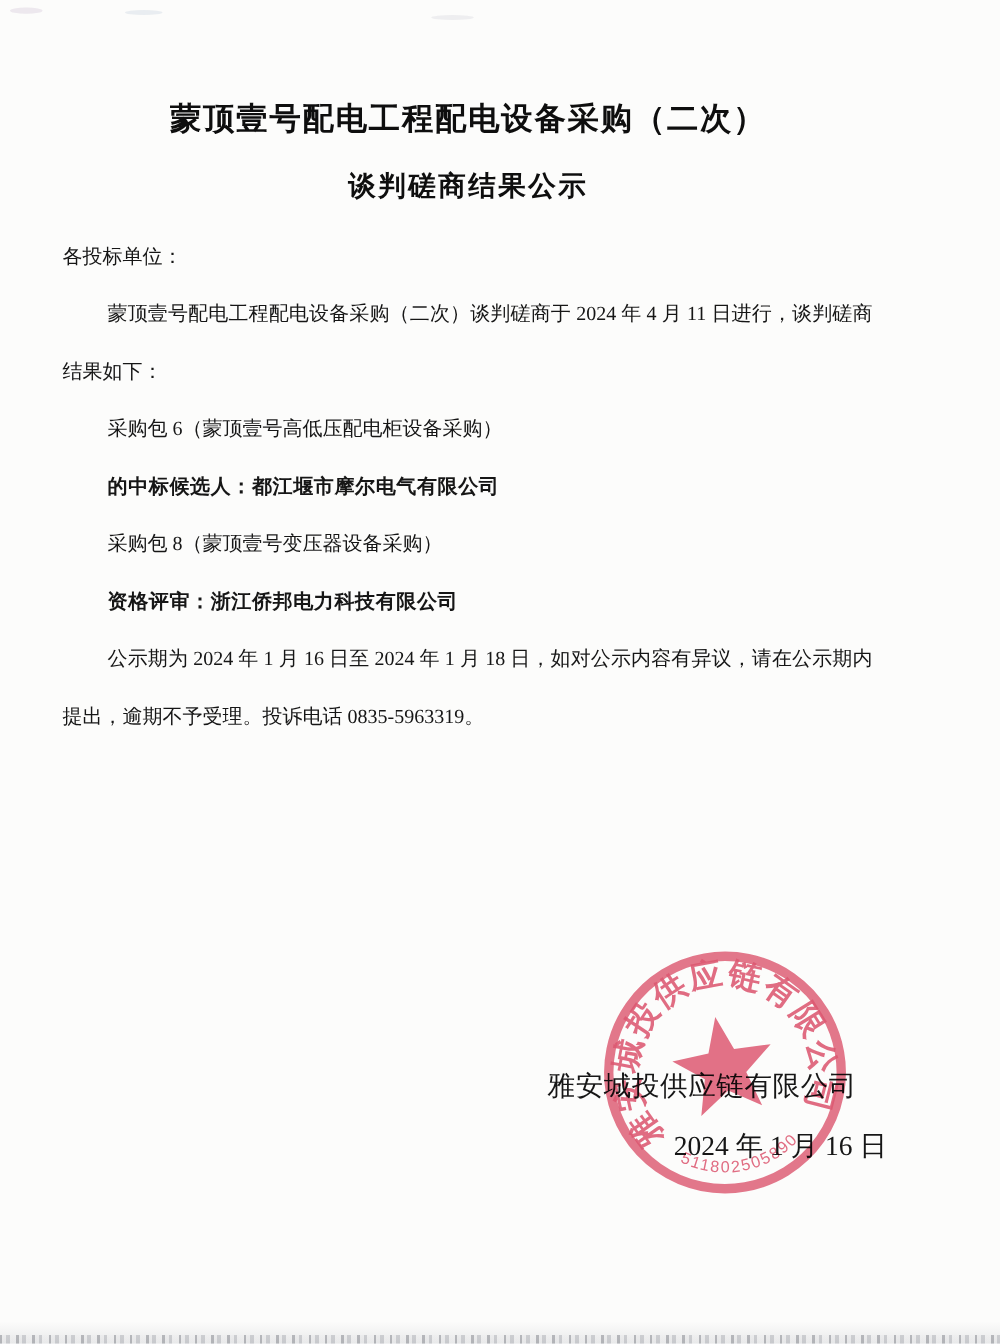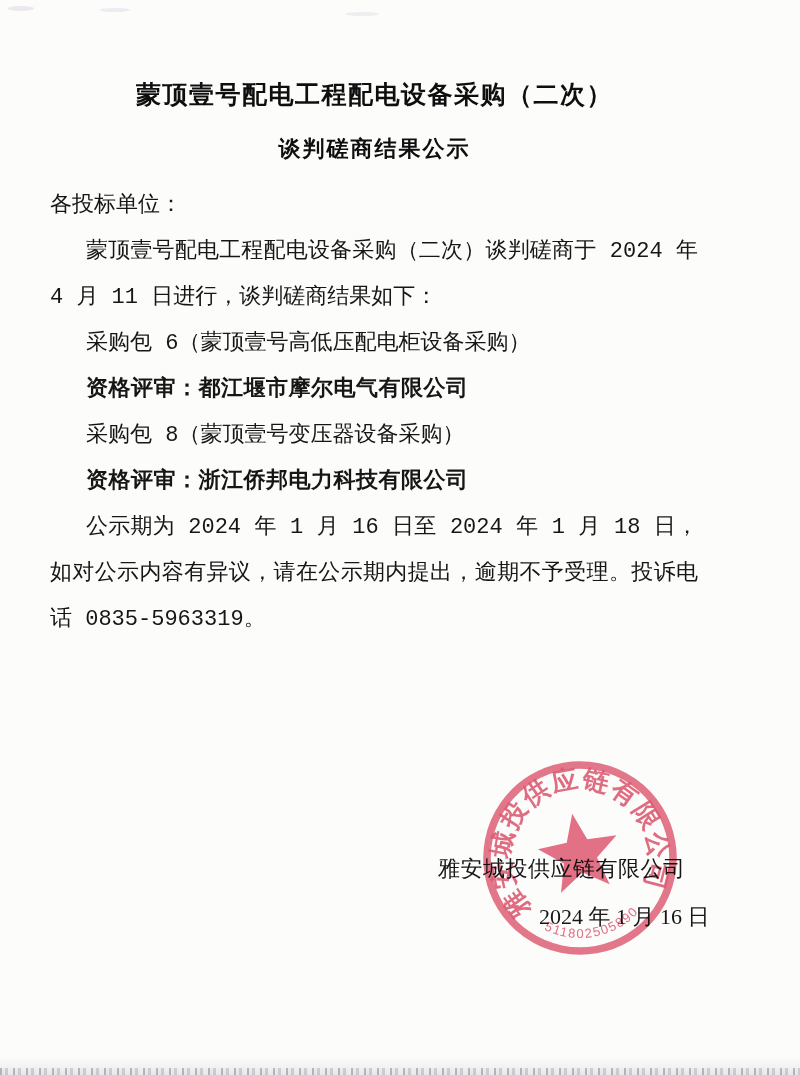"各投标单位：" .doc-body { font-family: Liberation Mono, monospace -> none; font-size: 22px -> 16px }
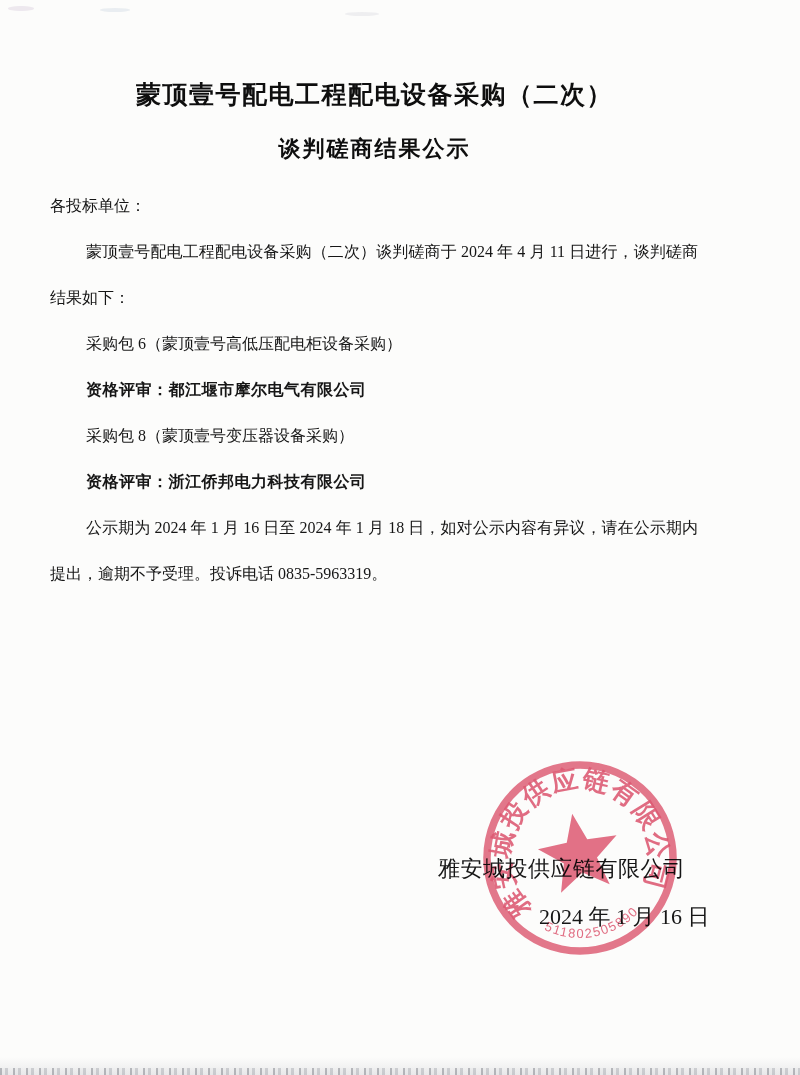"资格评审：都江堰市摩尔电气有限公司" p.indent { text: 资格评审 -> 的中标候选人 }
